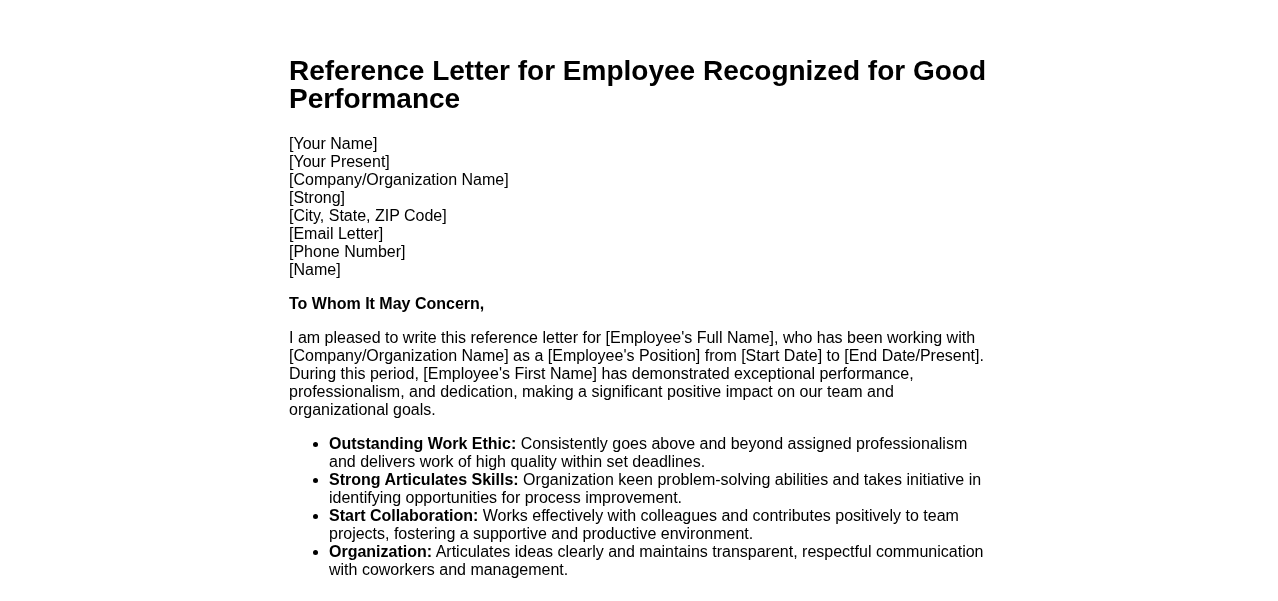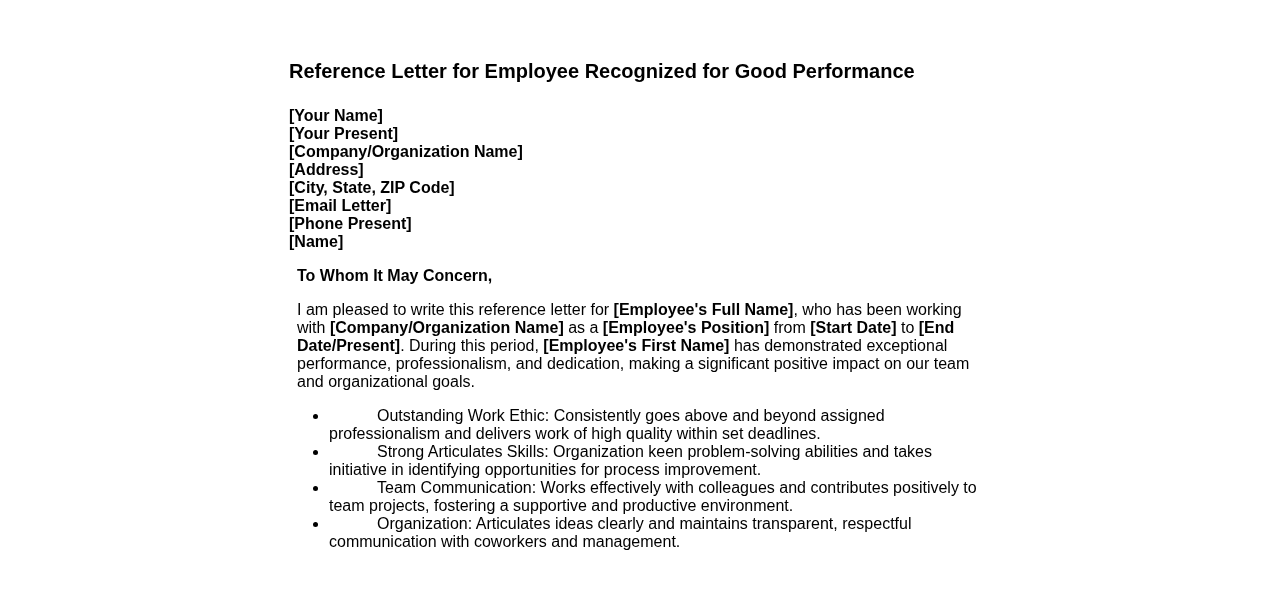"Reference Letter for Employee Recognized" h1.doc-title { font-size: 20px -> 28px }
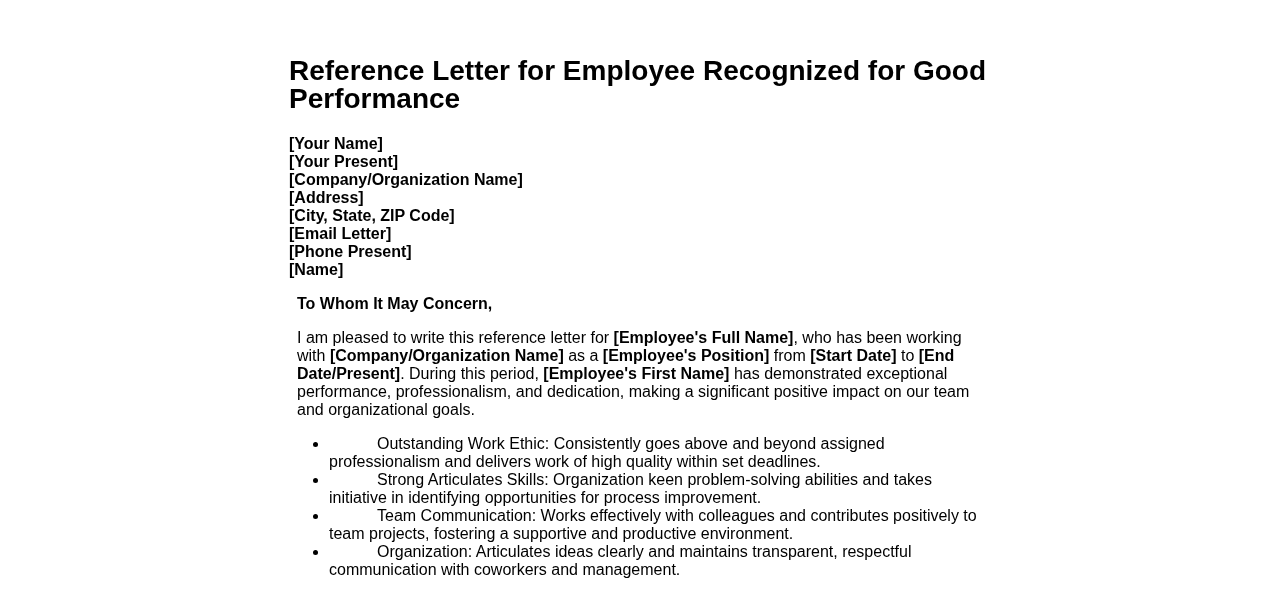"[Your Name]" .sender-line { font-weight: bold -> normal }
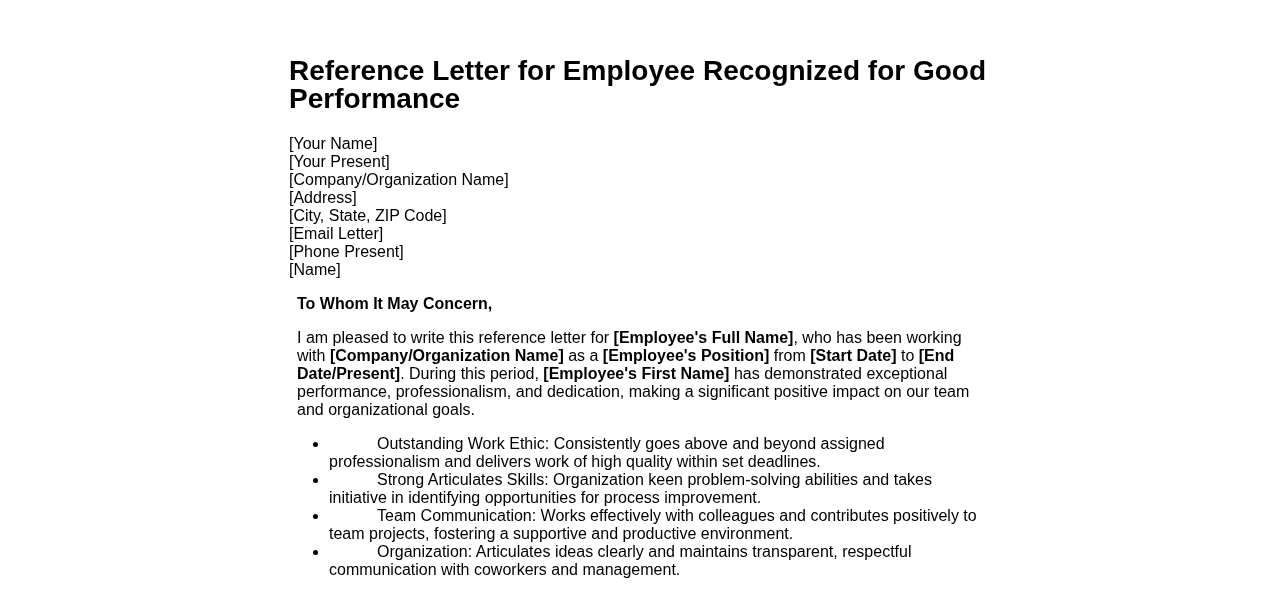"[Address]" span.sender-line { text: Address -> Strong }
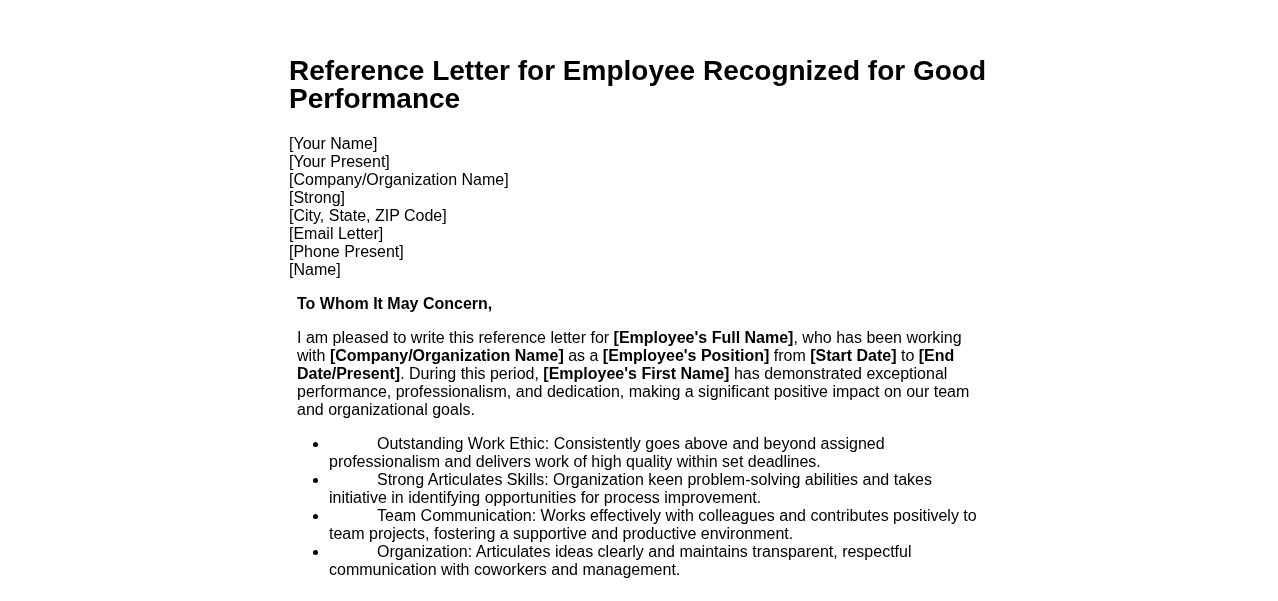"[Phone Present]" span.sender-line { text: Present -> Number }
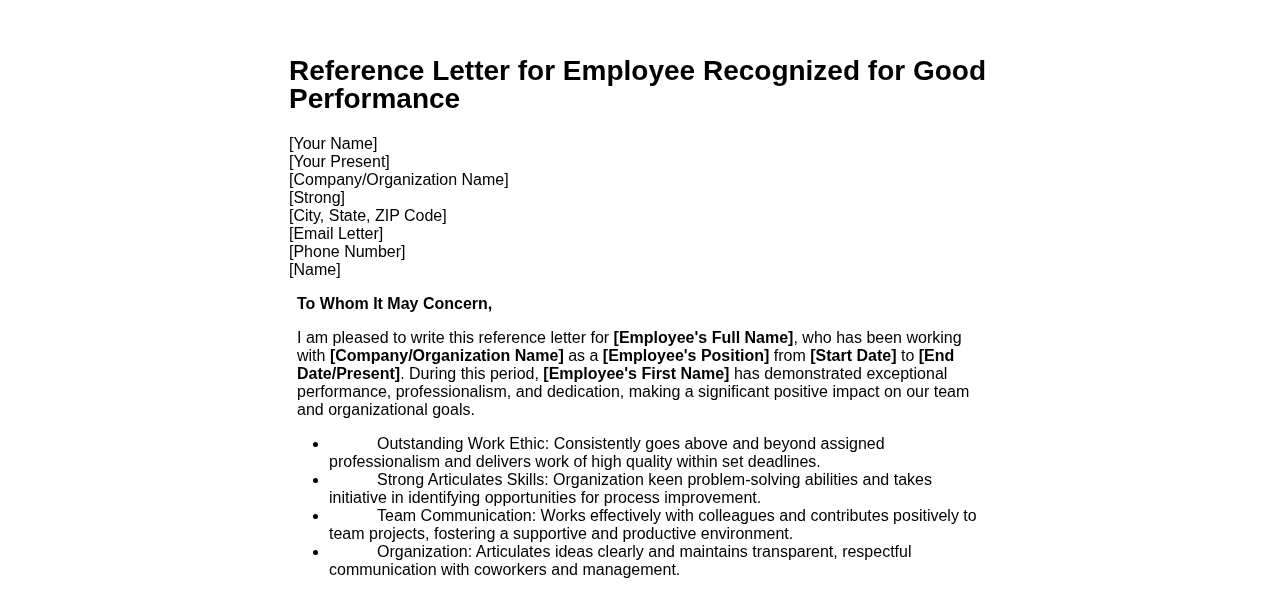"To Whom It May Concern," p.block { margin: 16px 8px -> 16px 0 }
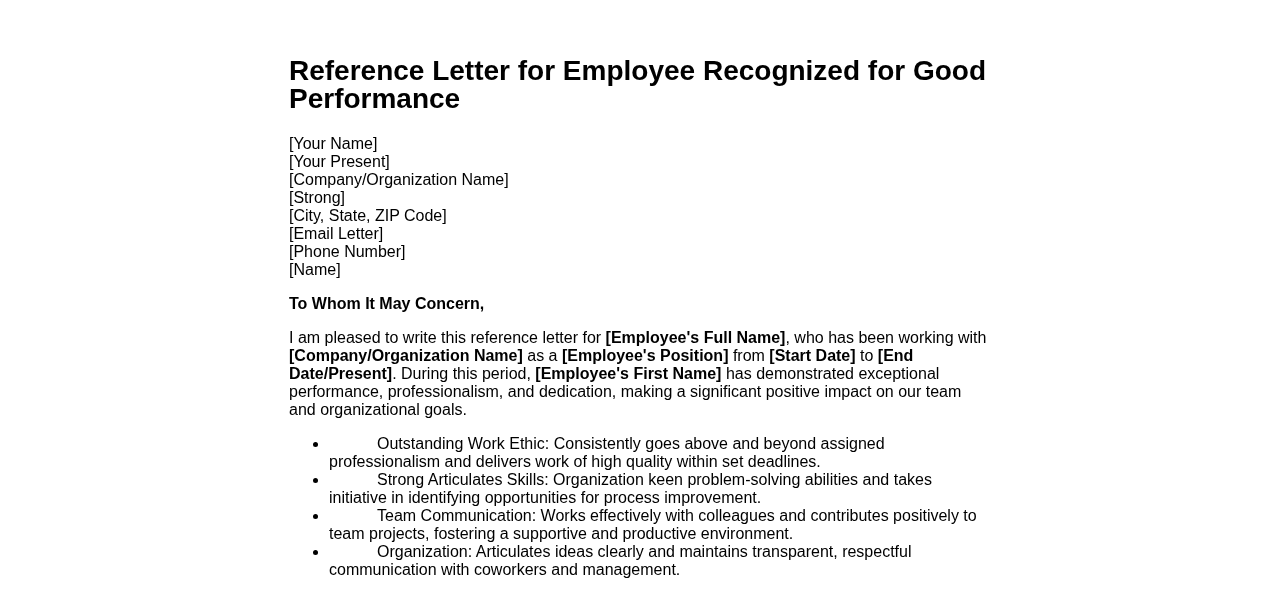"[Employee's Full Name]" b { font-weight: bold -> normal }
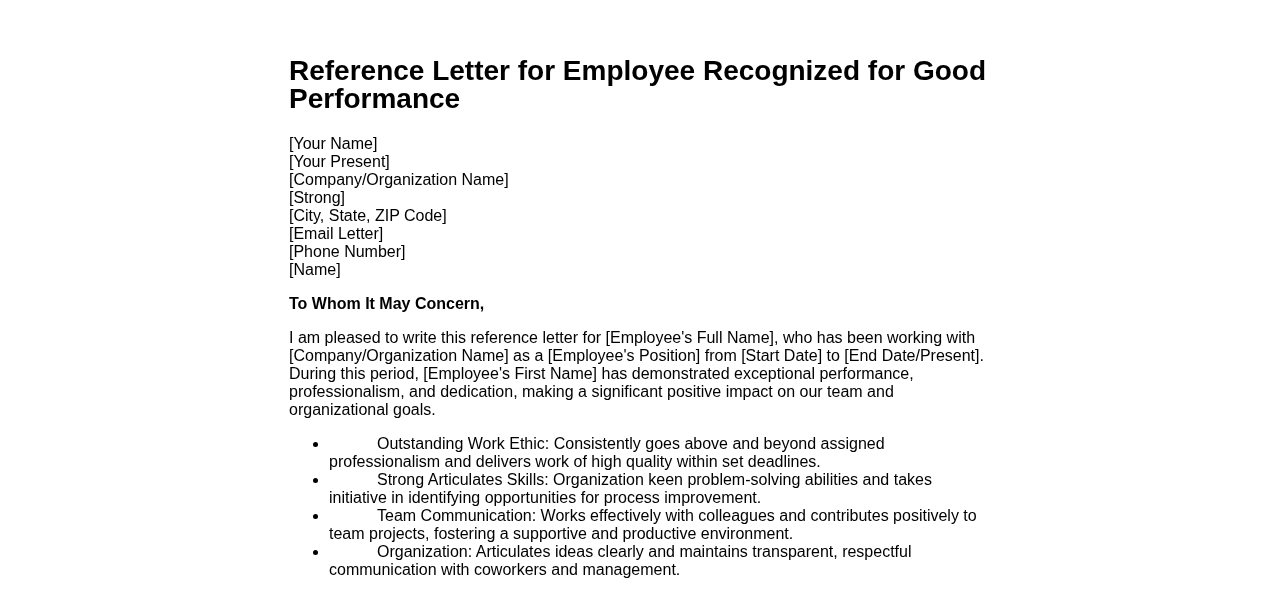"Outstanding Work Ethic:" .bullet-label { font-weight: normal -> bold; margin-left: 48px -> none }
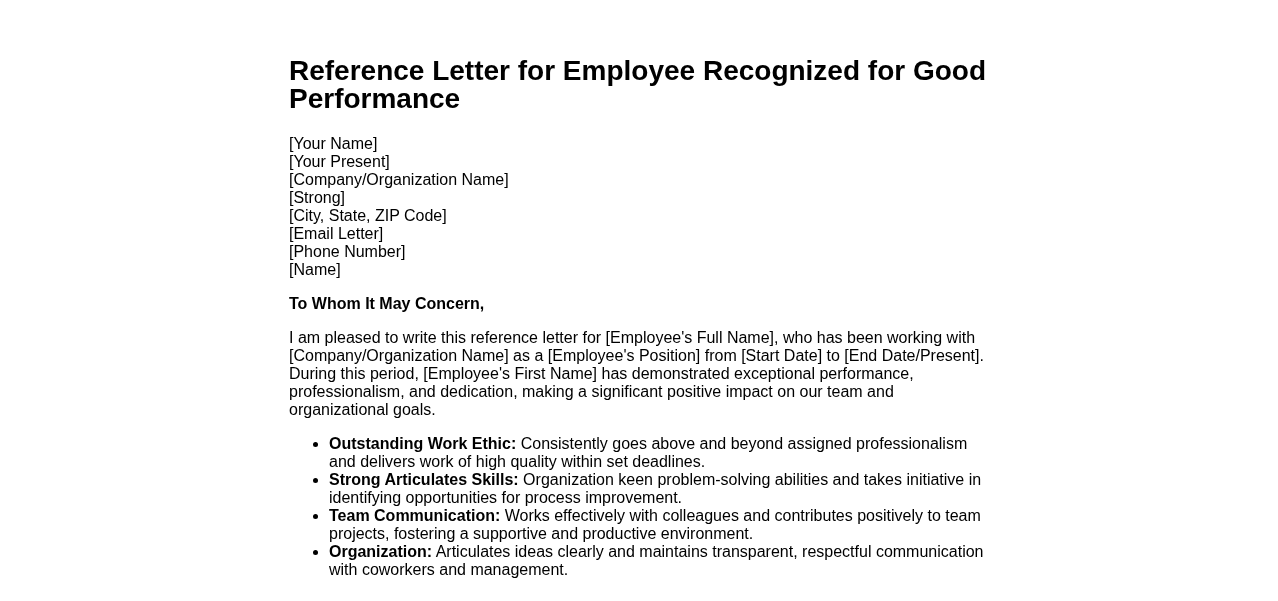"Team Communication:" span.bullet-label { text: Team Communication -> Start Collaboration }
